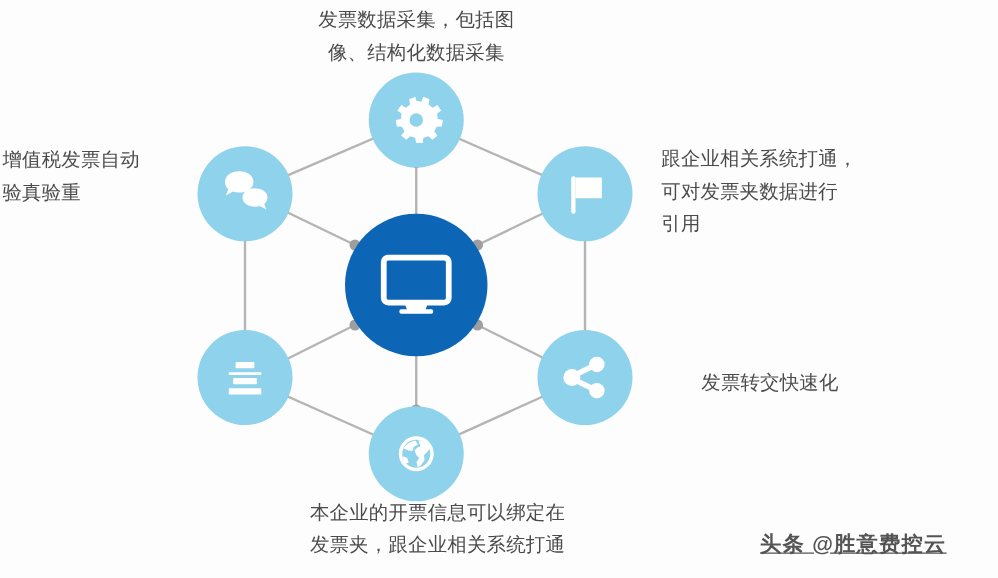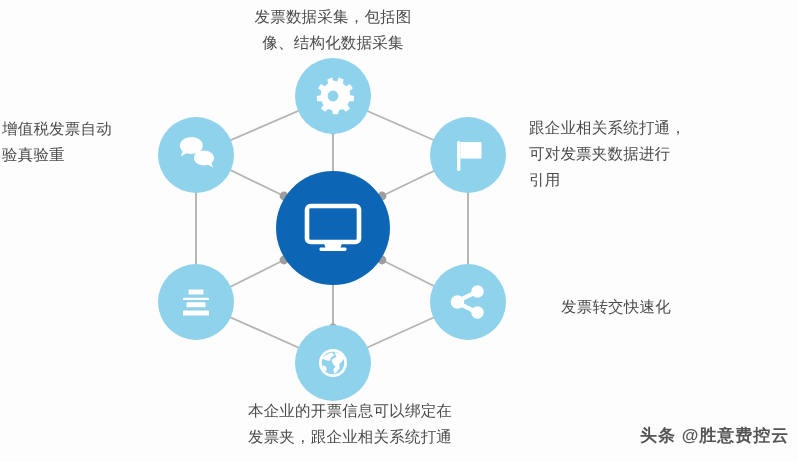"头条 @胜意费控云" .watermark { left: 640px -> 608px; text-decoration: none -> underline }
